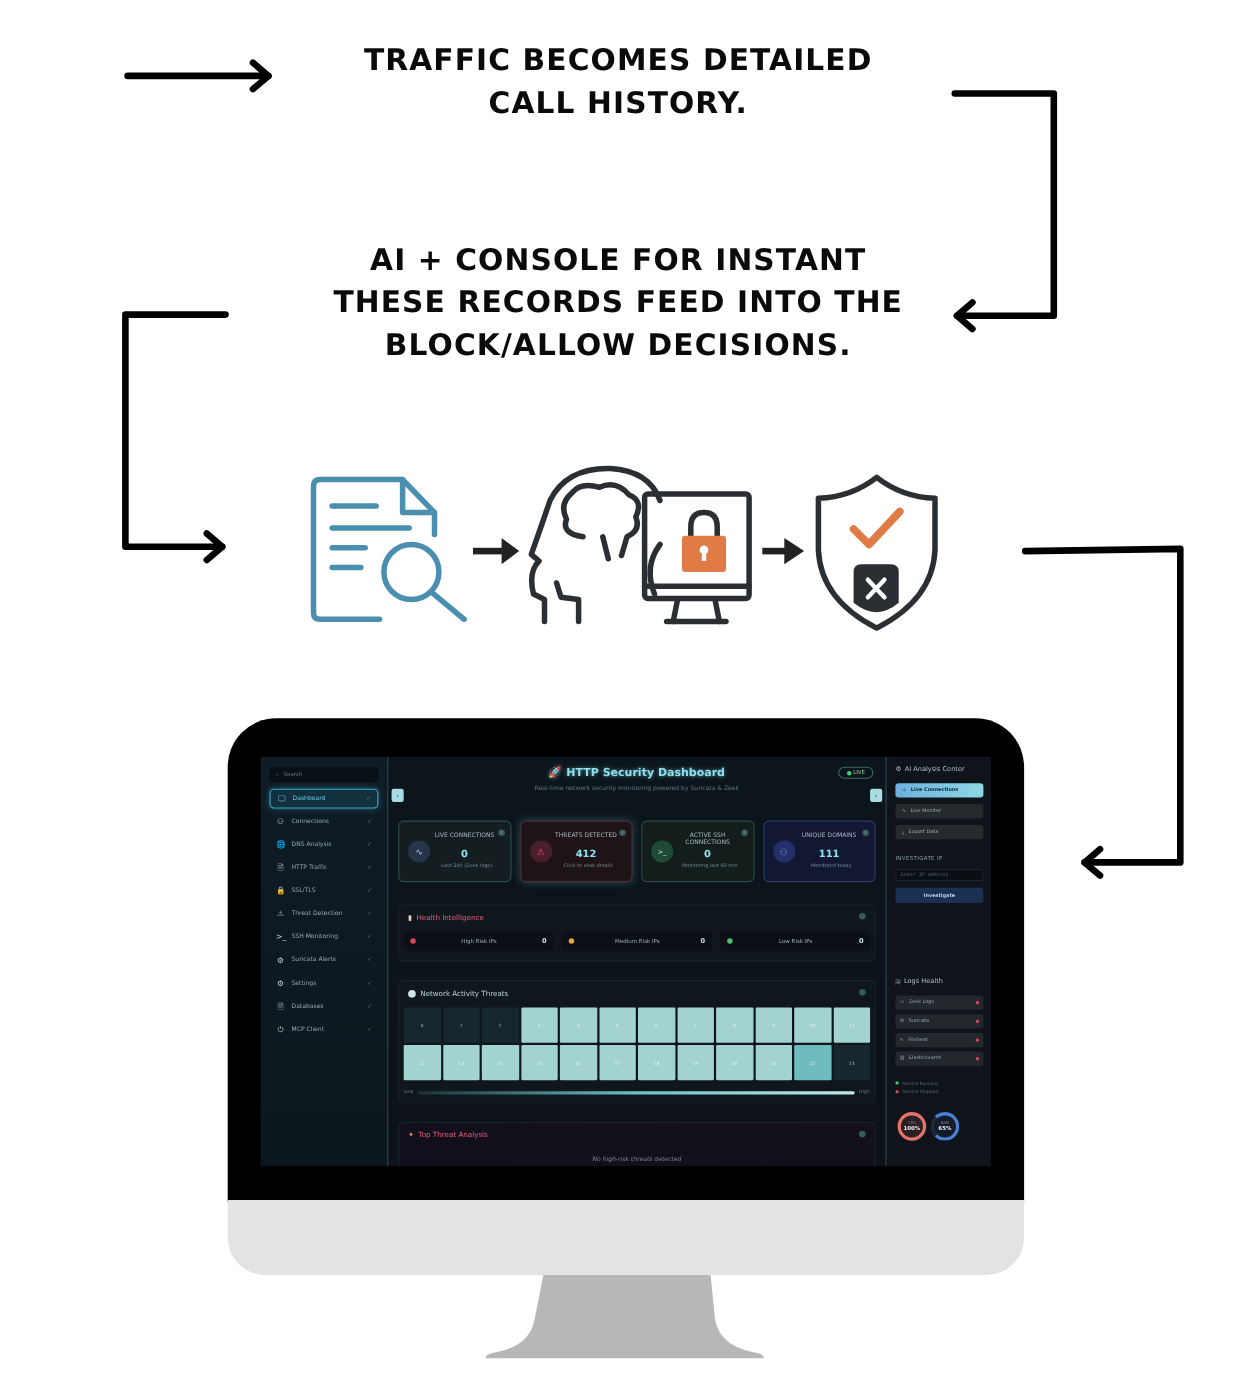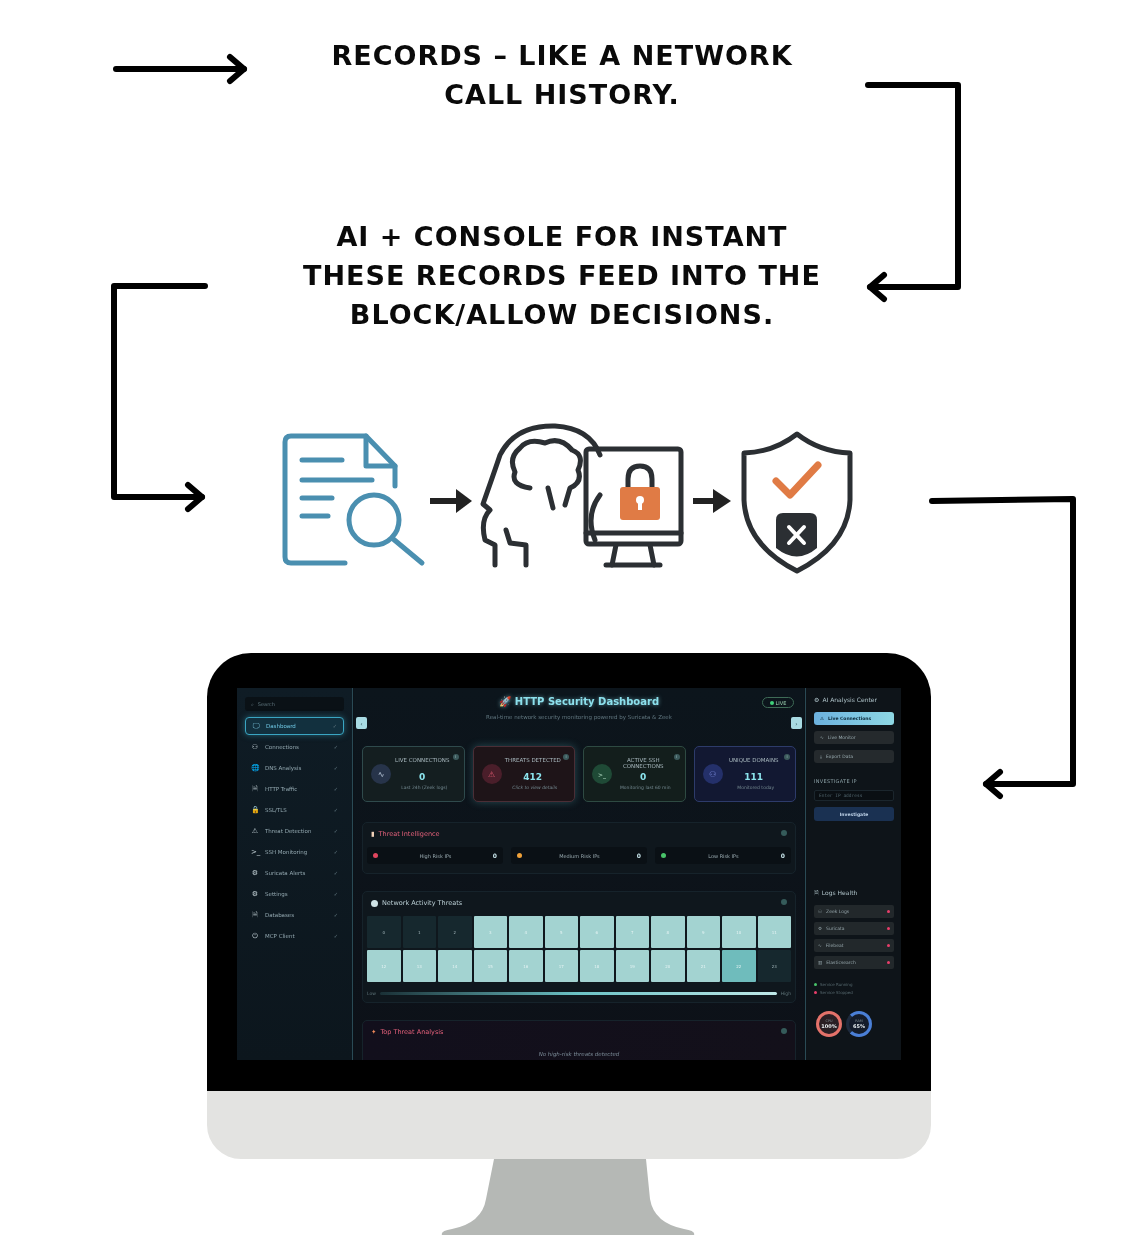"TRAFFIC BECOMES DETAILED" div { html: none -> <div>Traffic becomes detailed</div> }
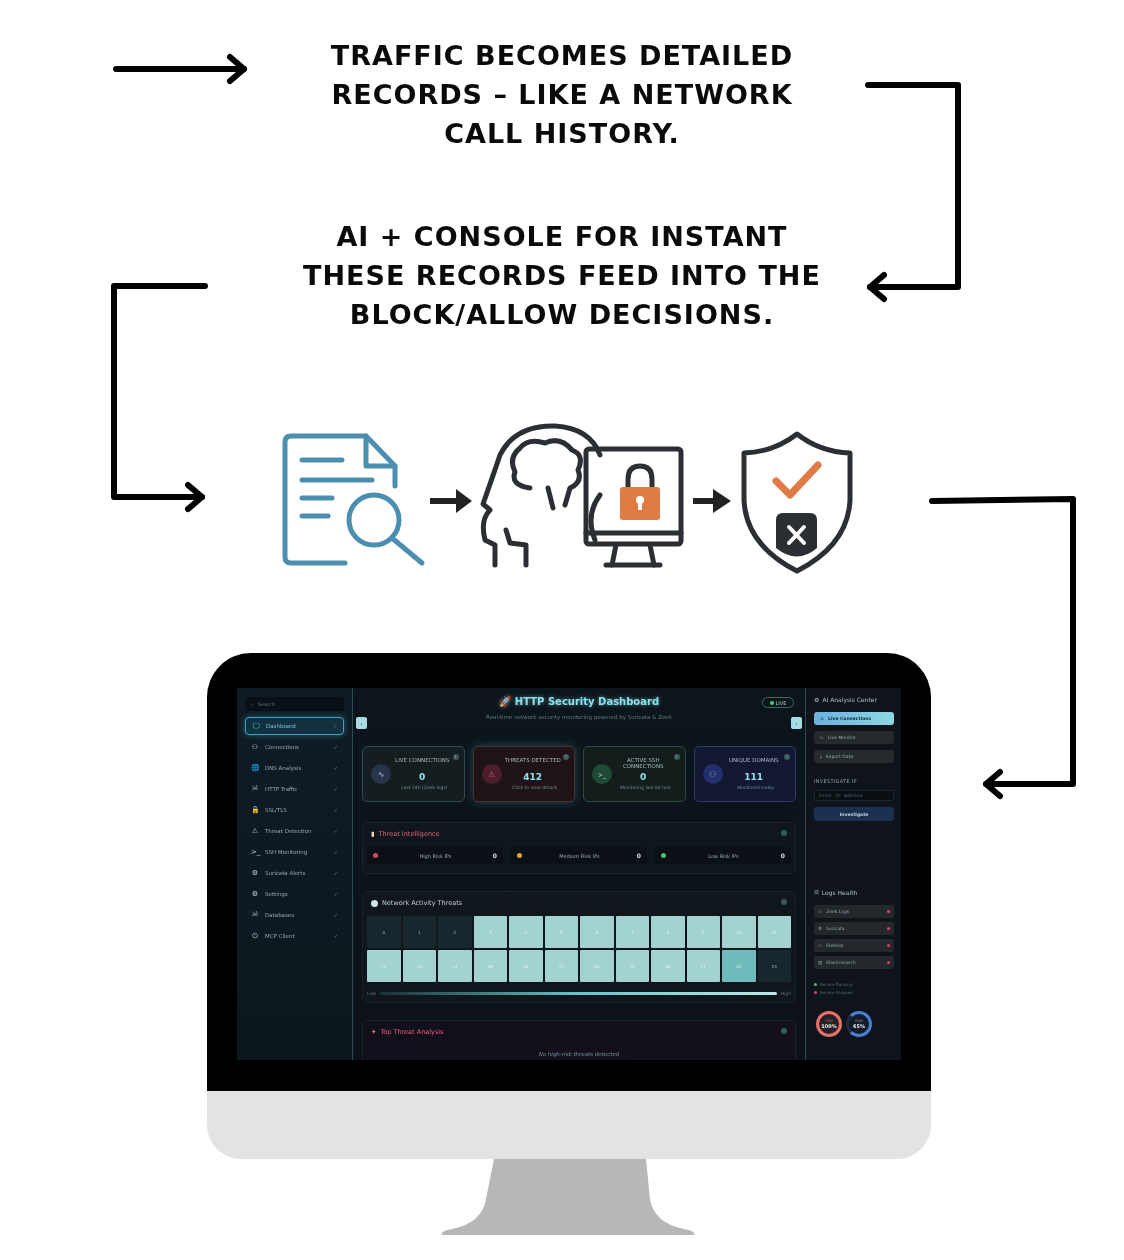"RECORDS – LIKE A NETWORK" div { html: <div>records – like a network</div> -> none }
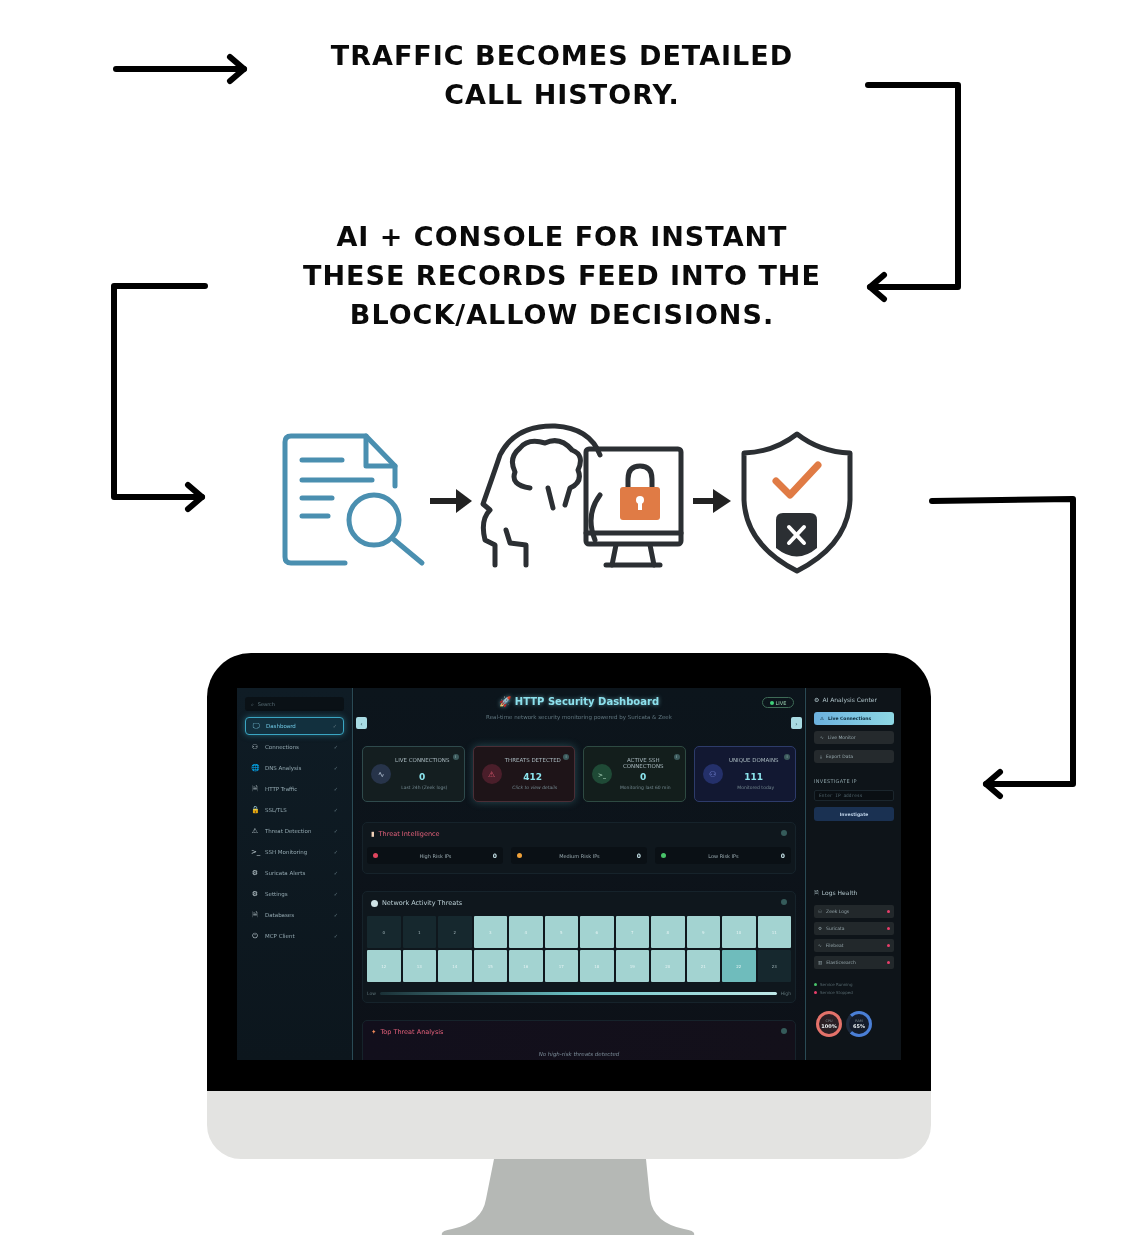"Threat Intelligence" span { text: Threat -> Health }
